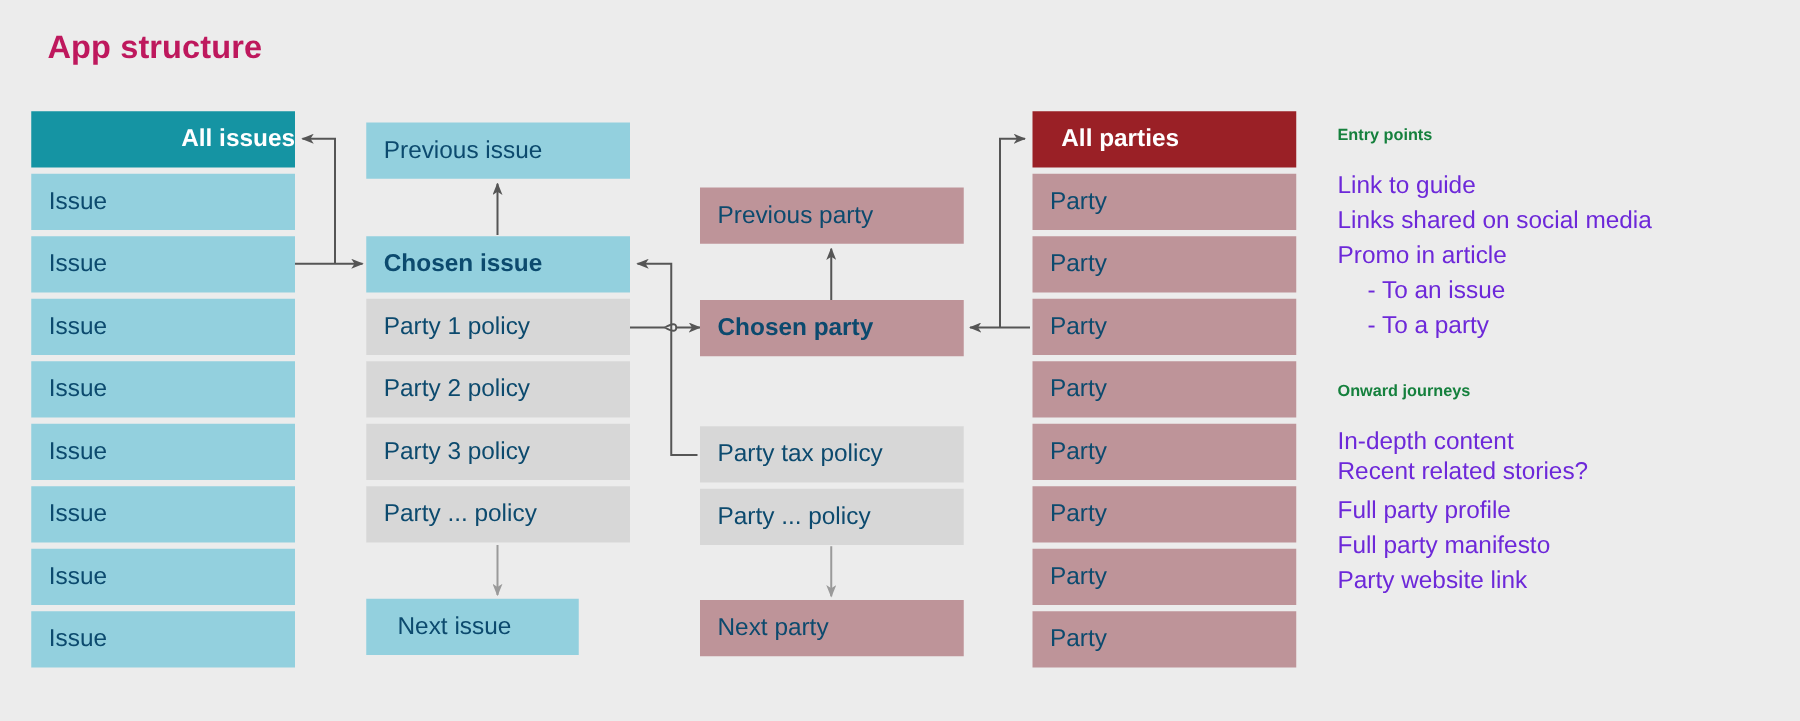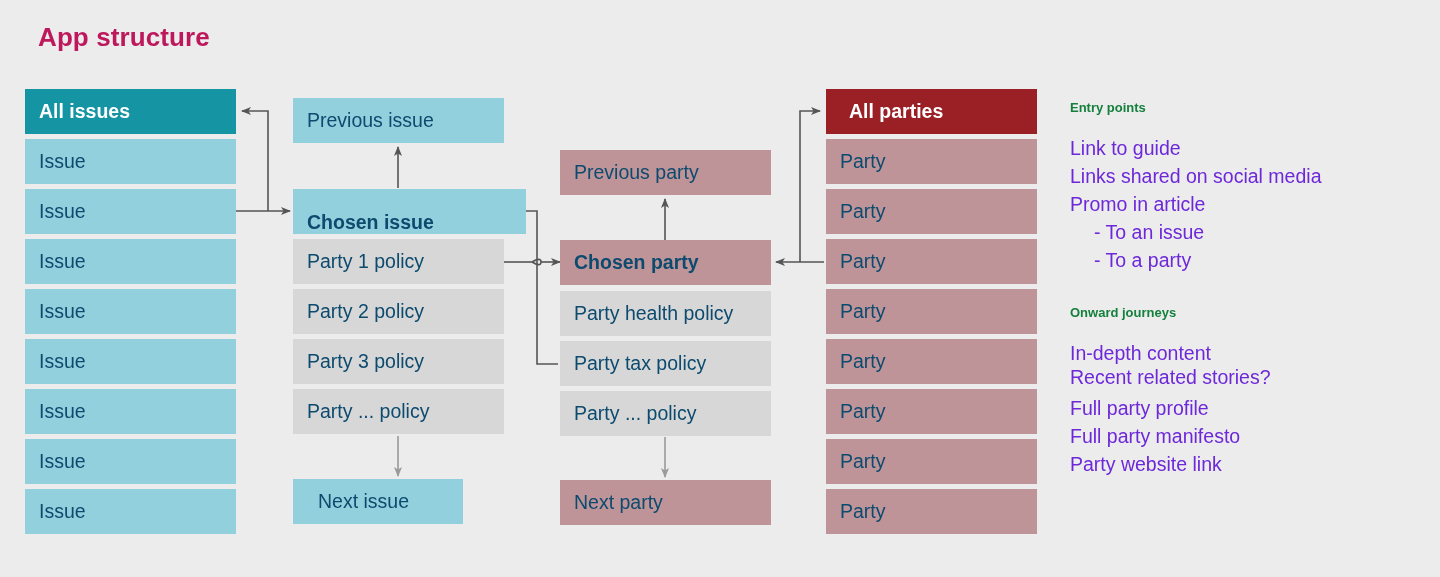"All issues" .c-teal { justify-content: none -> flex-end }
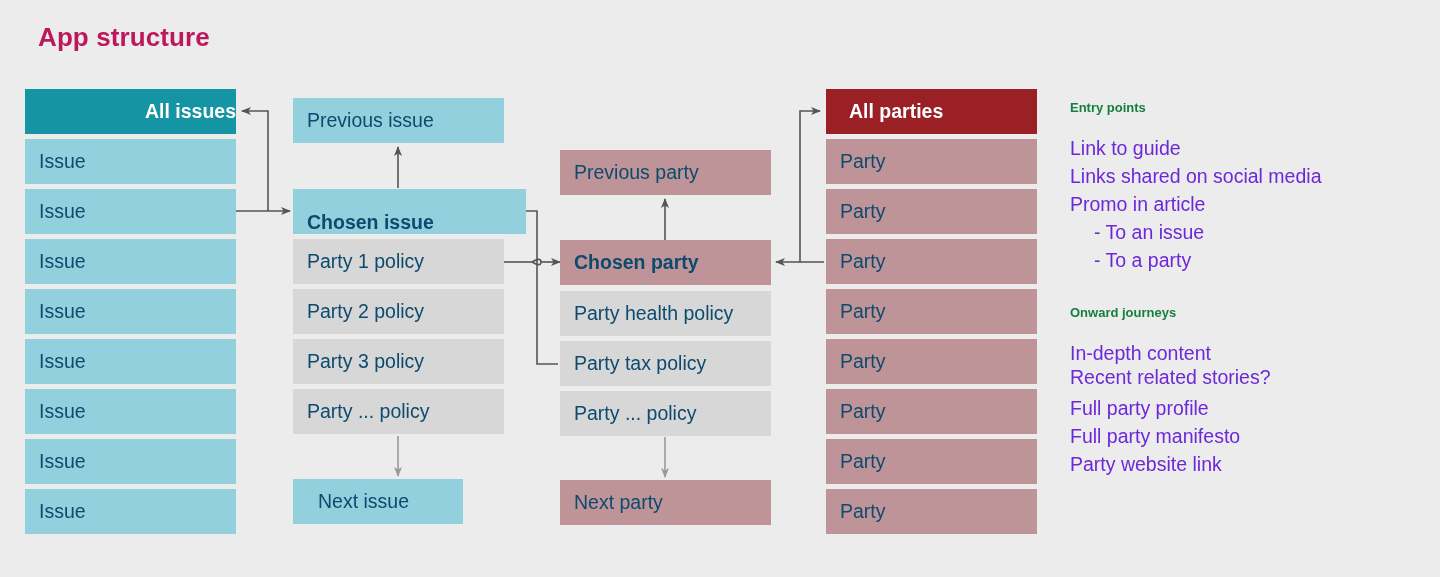"Chosen issue" div.box { align-items: flex-end -> none; width: 233px -> 211px }
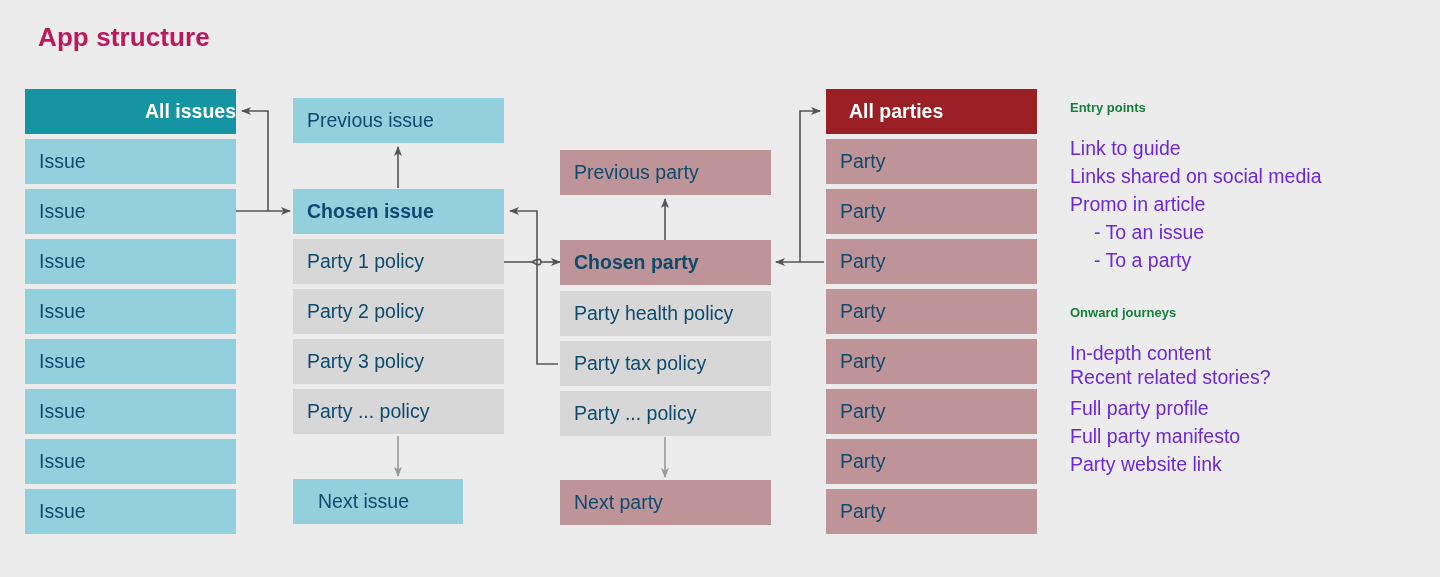"Party health policy" div.box { html: <div> <span>Party health policy</span> </div> -> none }
